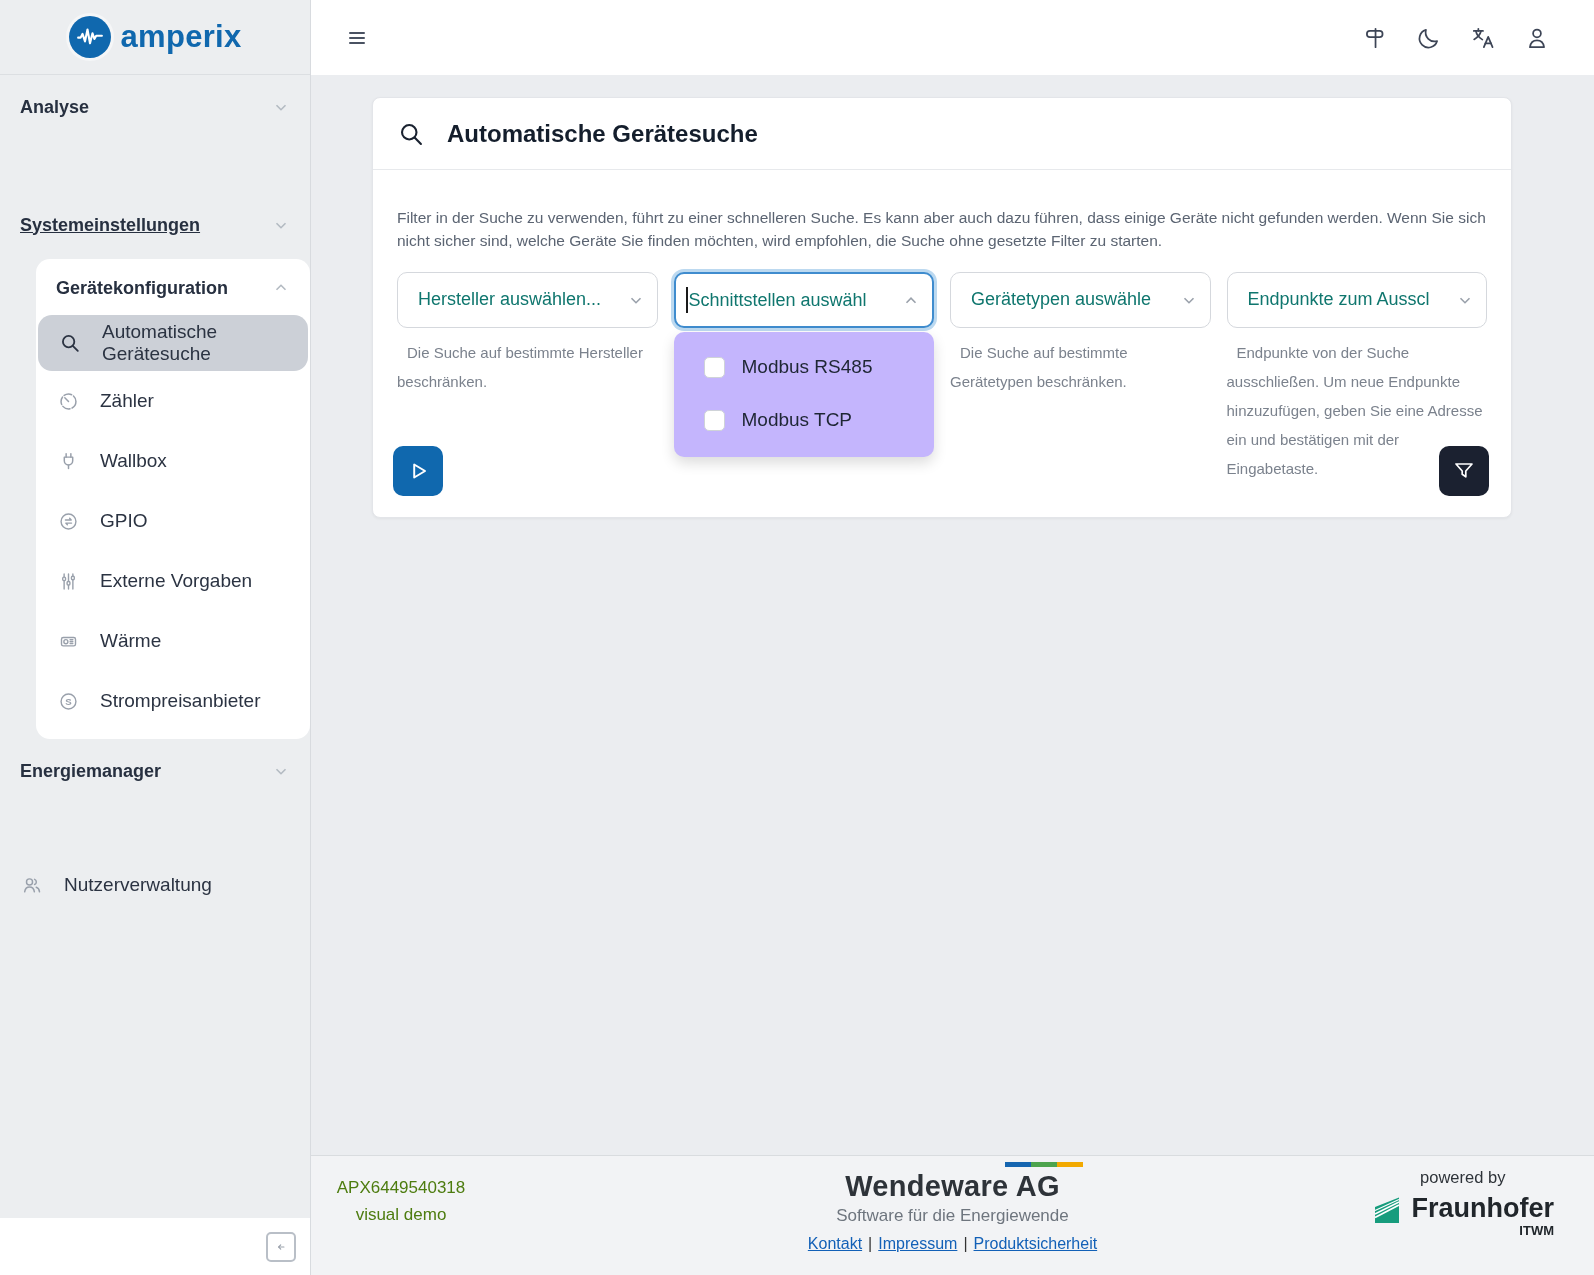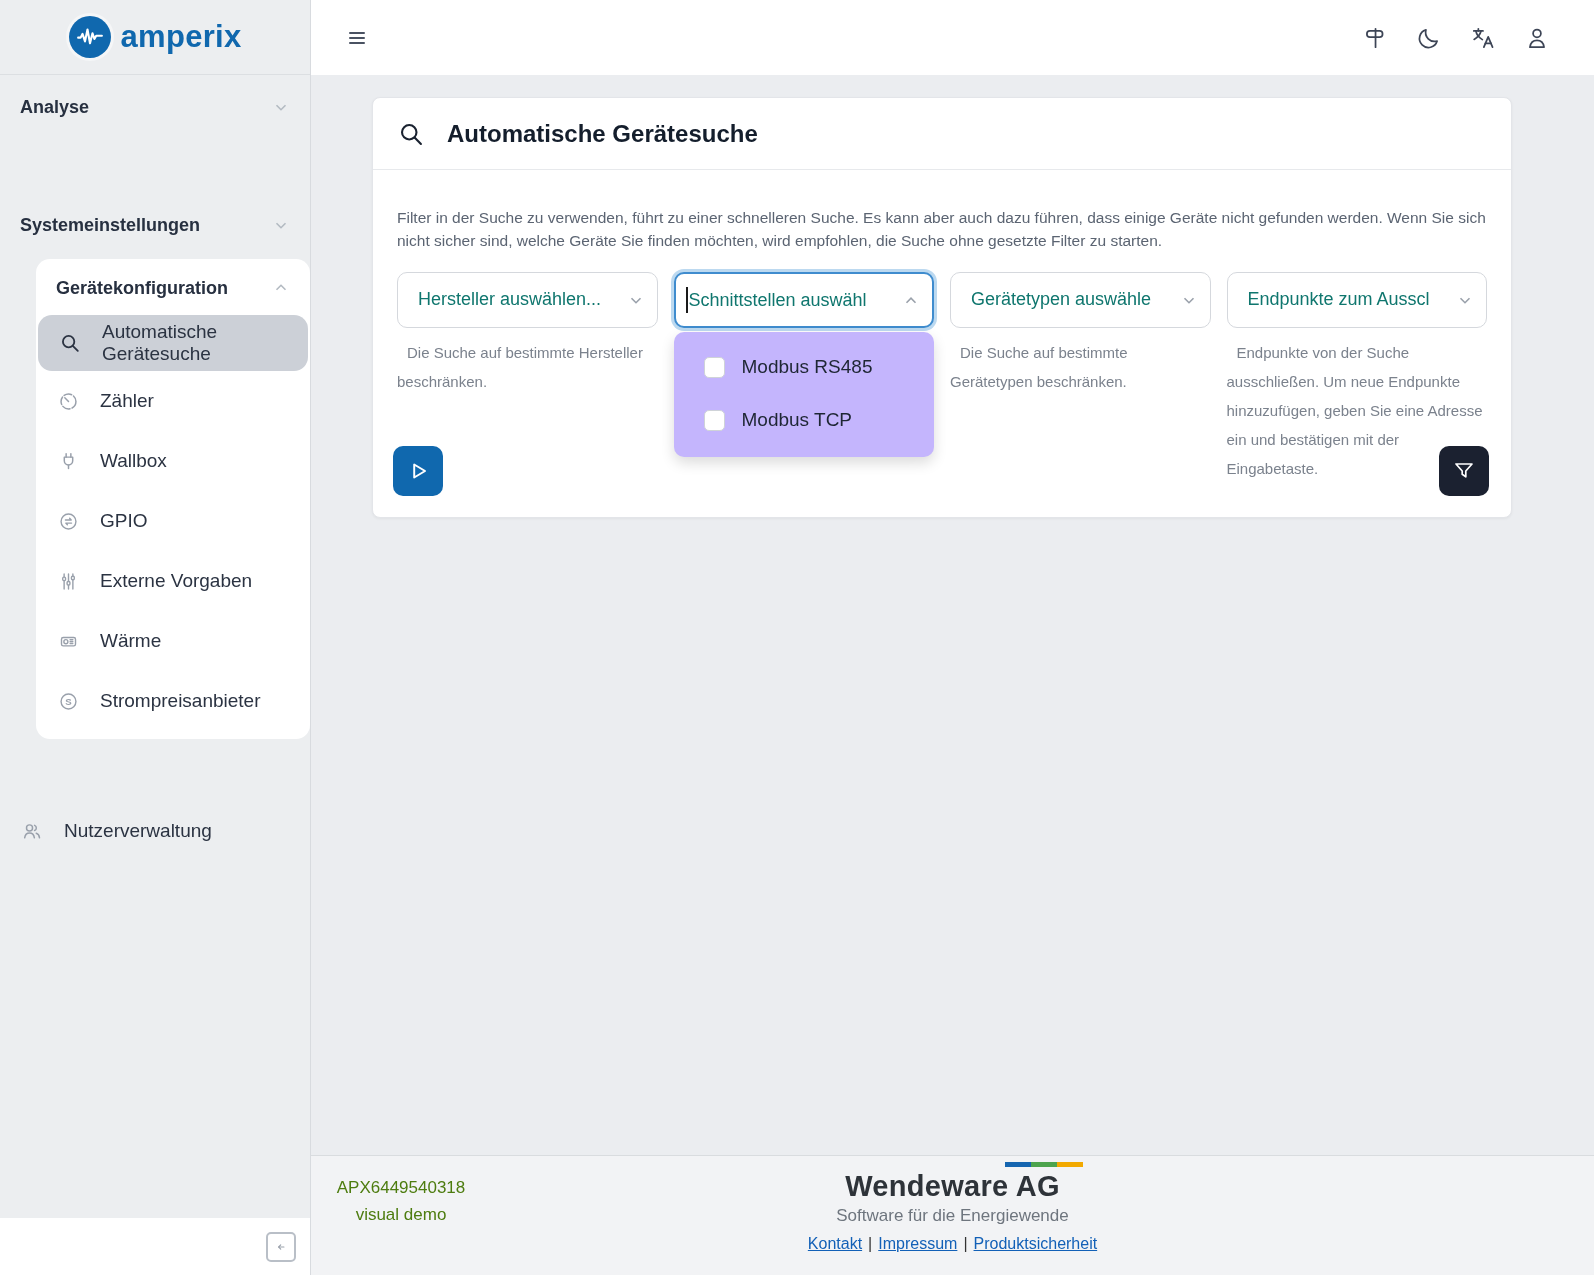"Systemeinstellungen" .sh-system { text-decoration: none -> underline }
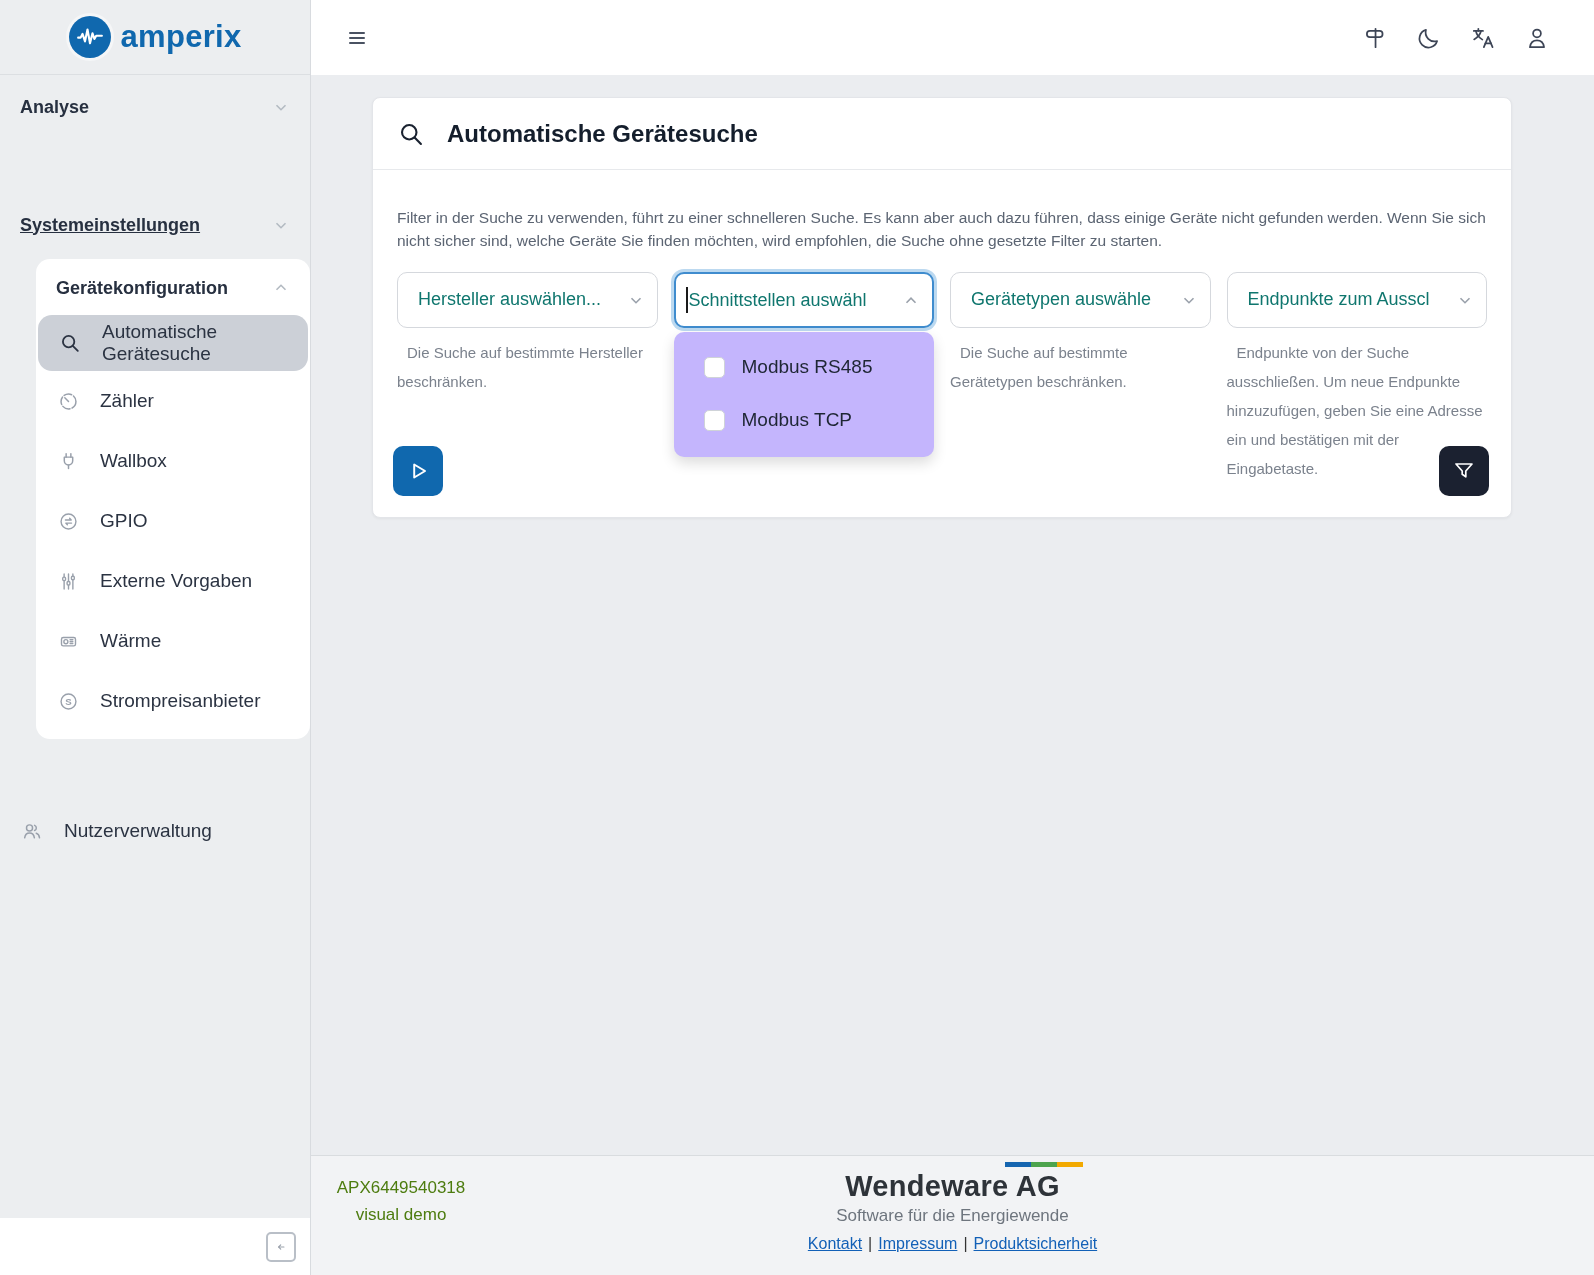"Energiemanager" div.section-header { html: none -> <div> <span>Energiemanager</span> <span> <svg> <path></path> </svg> </span> </div> }
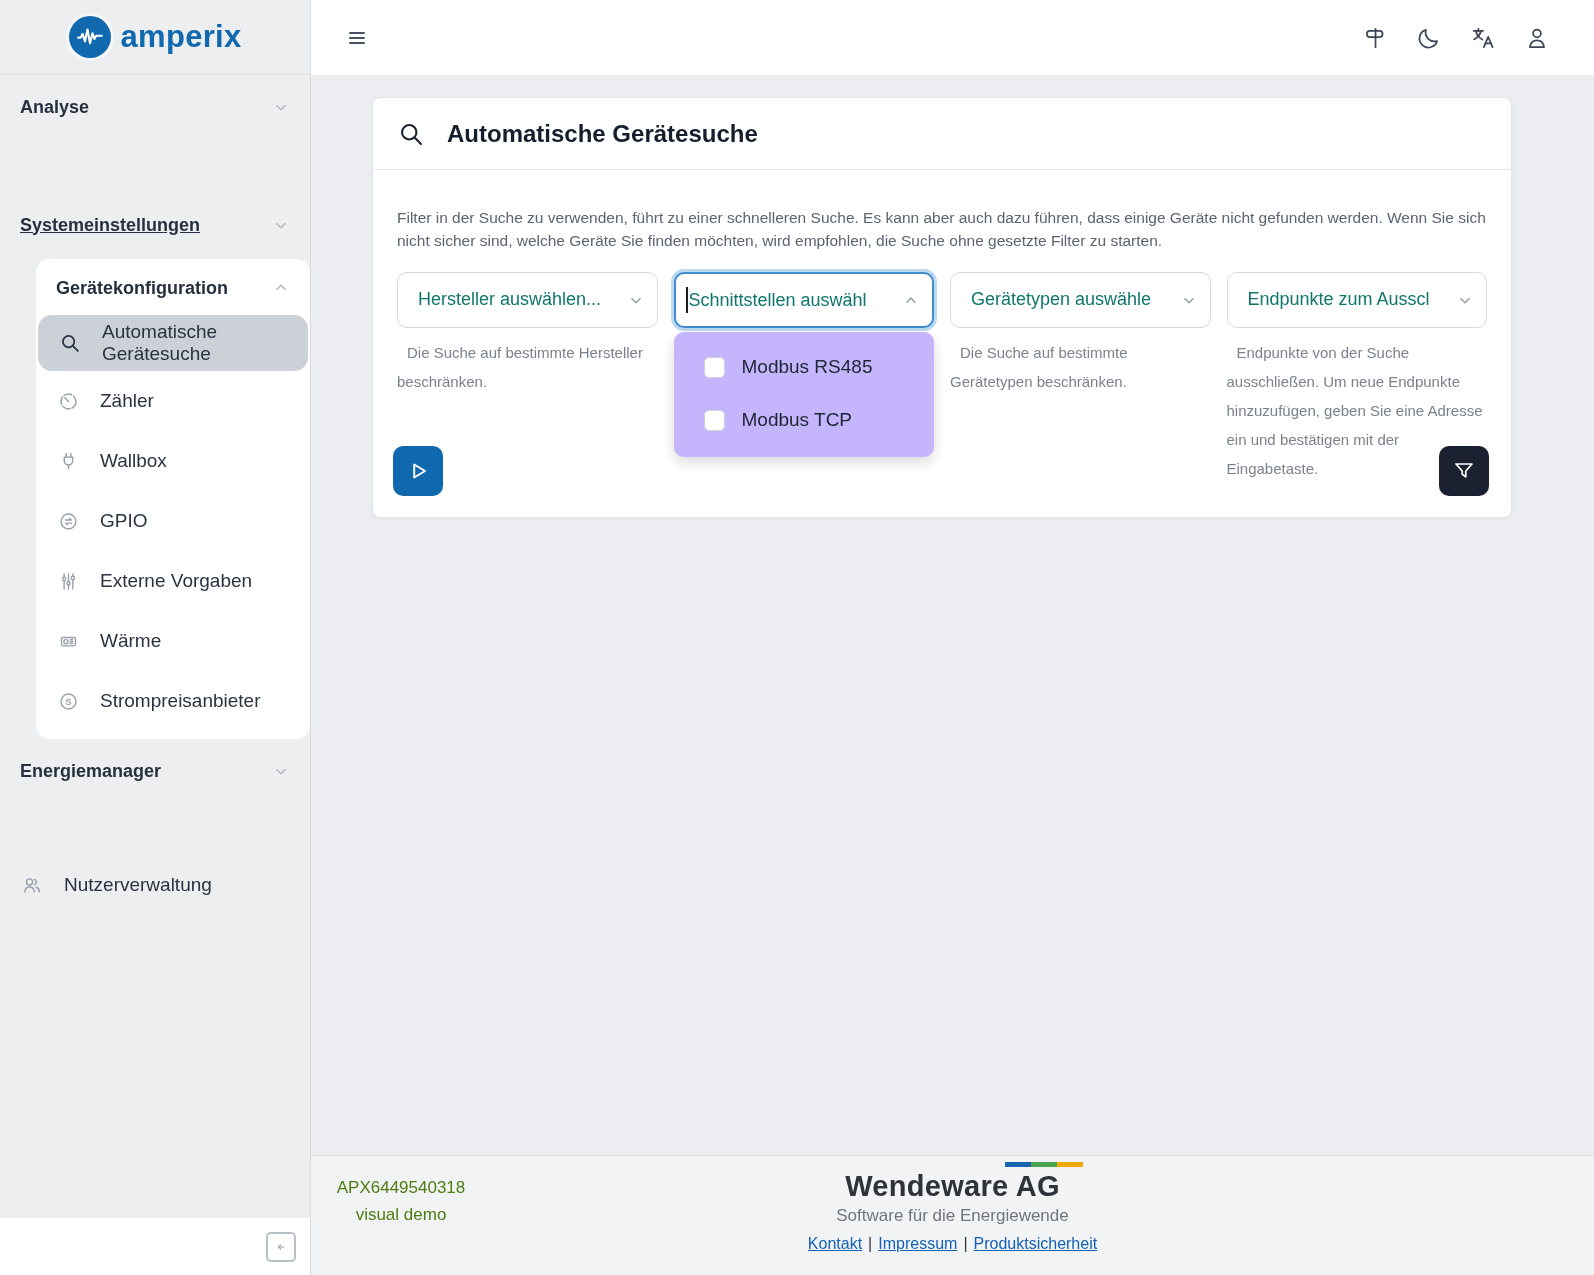"powered by" div.f-right { html: none -> <div> <div>powered by</div> <div> <svg> <polygon></polygon> <path></path> <path></path> <path></path> </svg> <span> <span>Fraunhofer</span> <span>ITWM</span> </span> </div> </div> }
